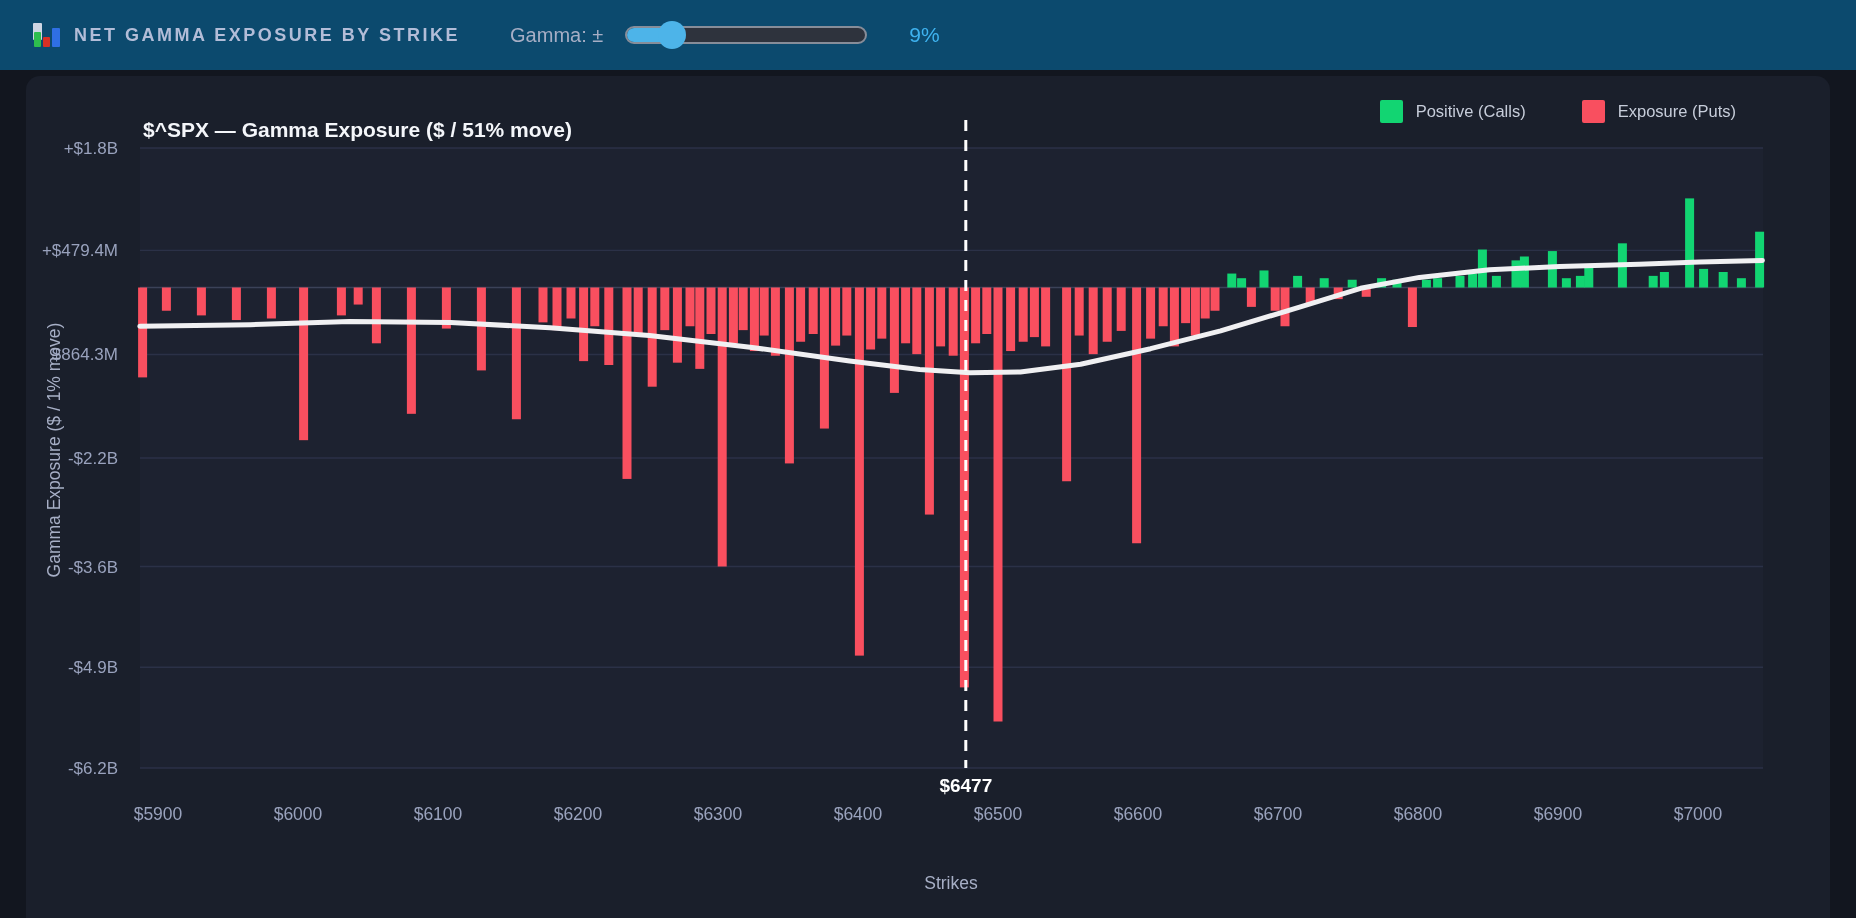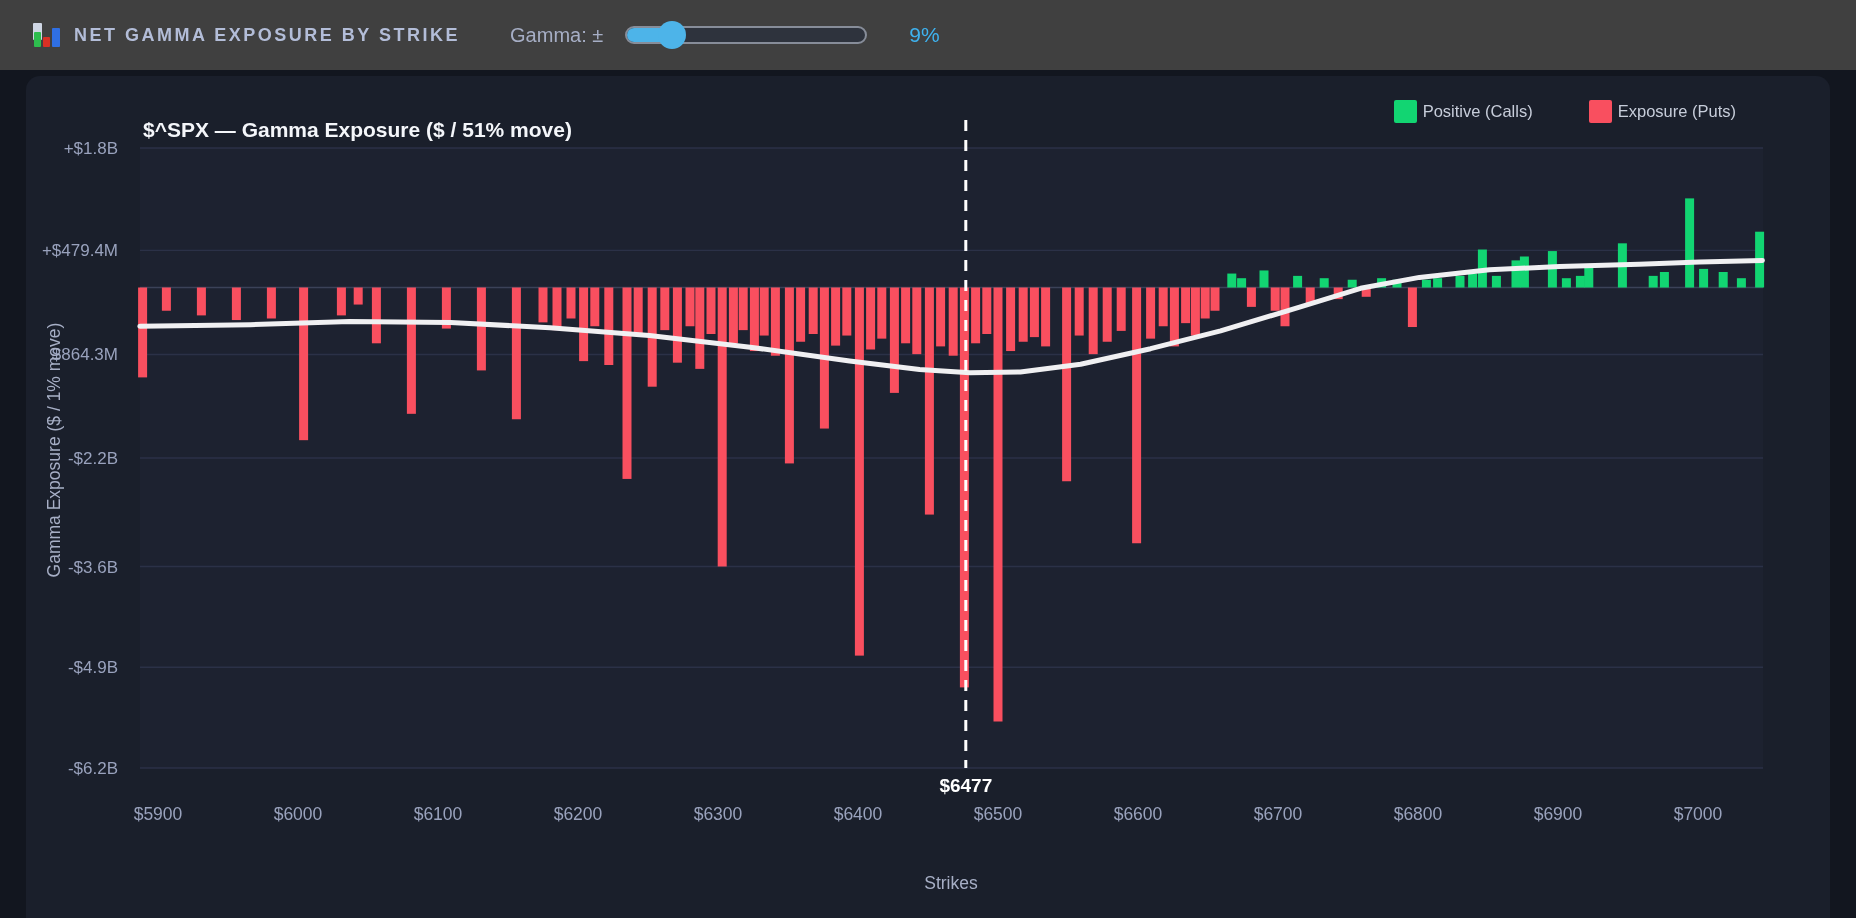"NET GAMMA EXPOSURE BY STRIKE" .header { background: #404040 -> #0c4a6e }
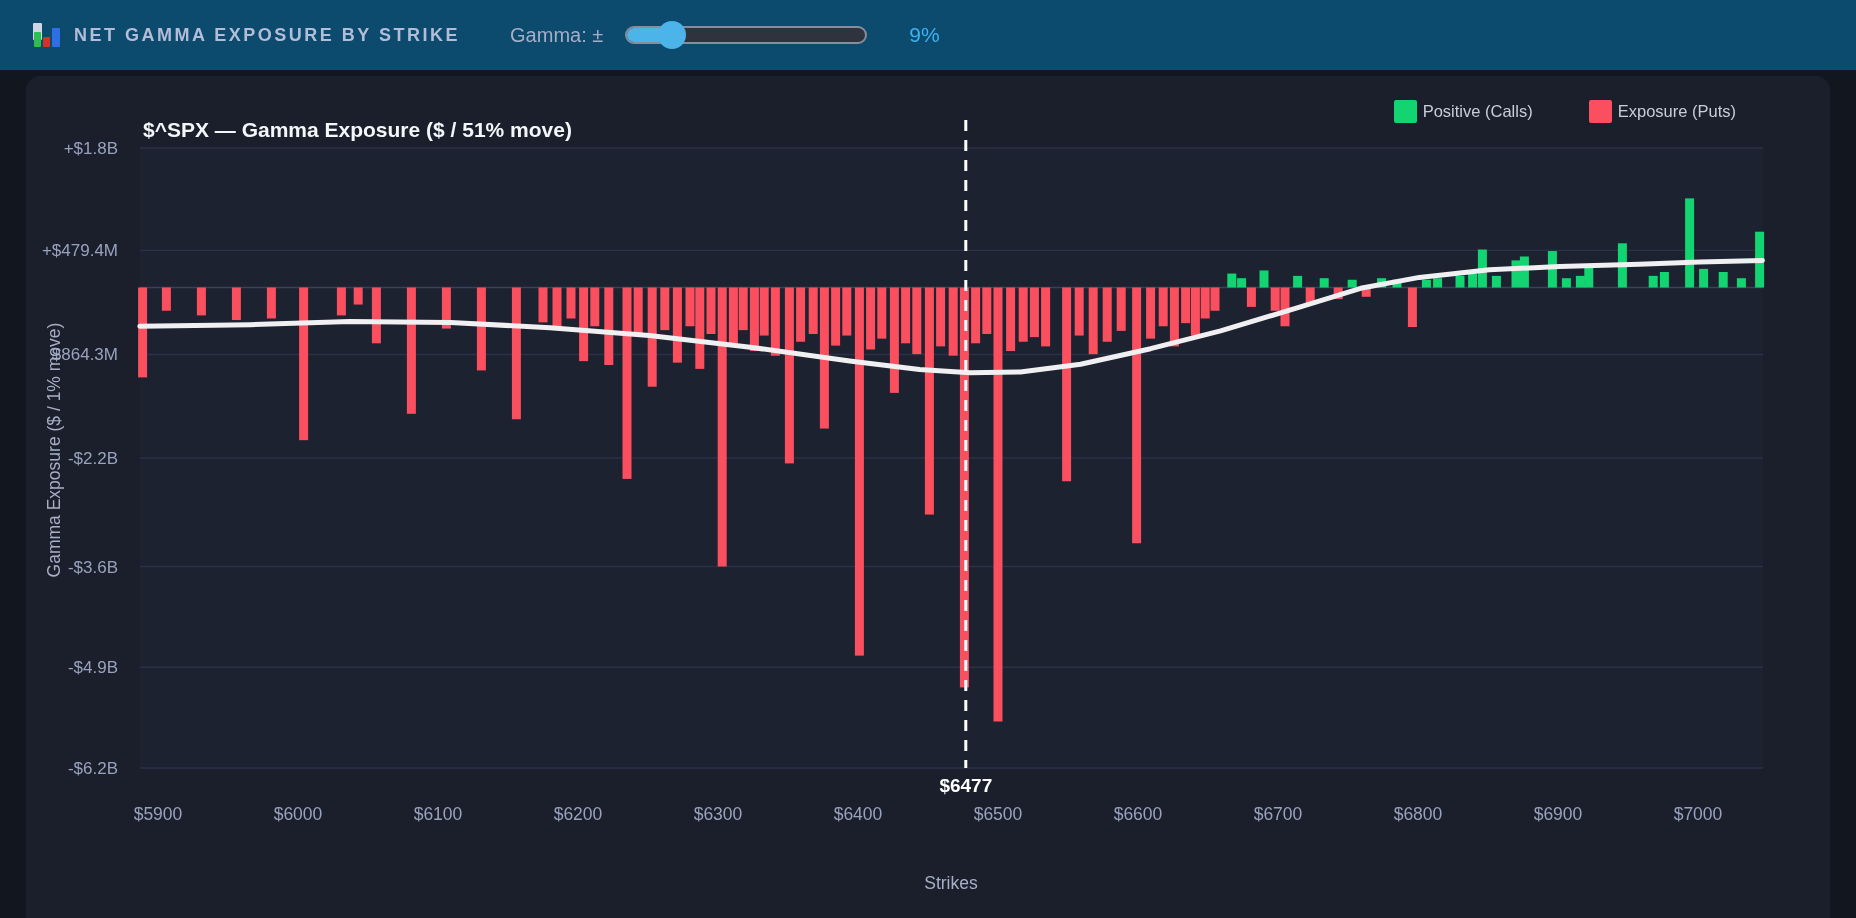"Positive (Calls)" .legend .item { gap: 6px -> 13px }
